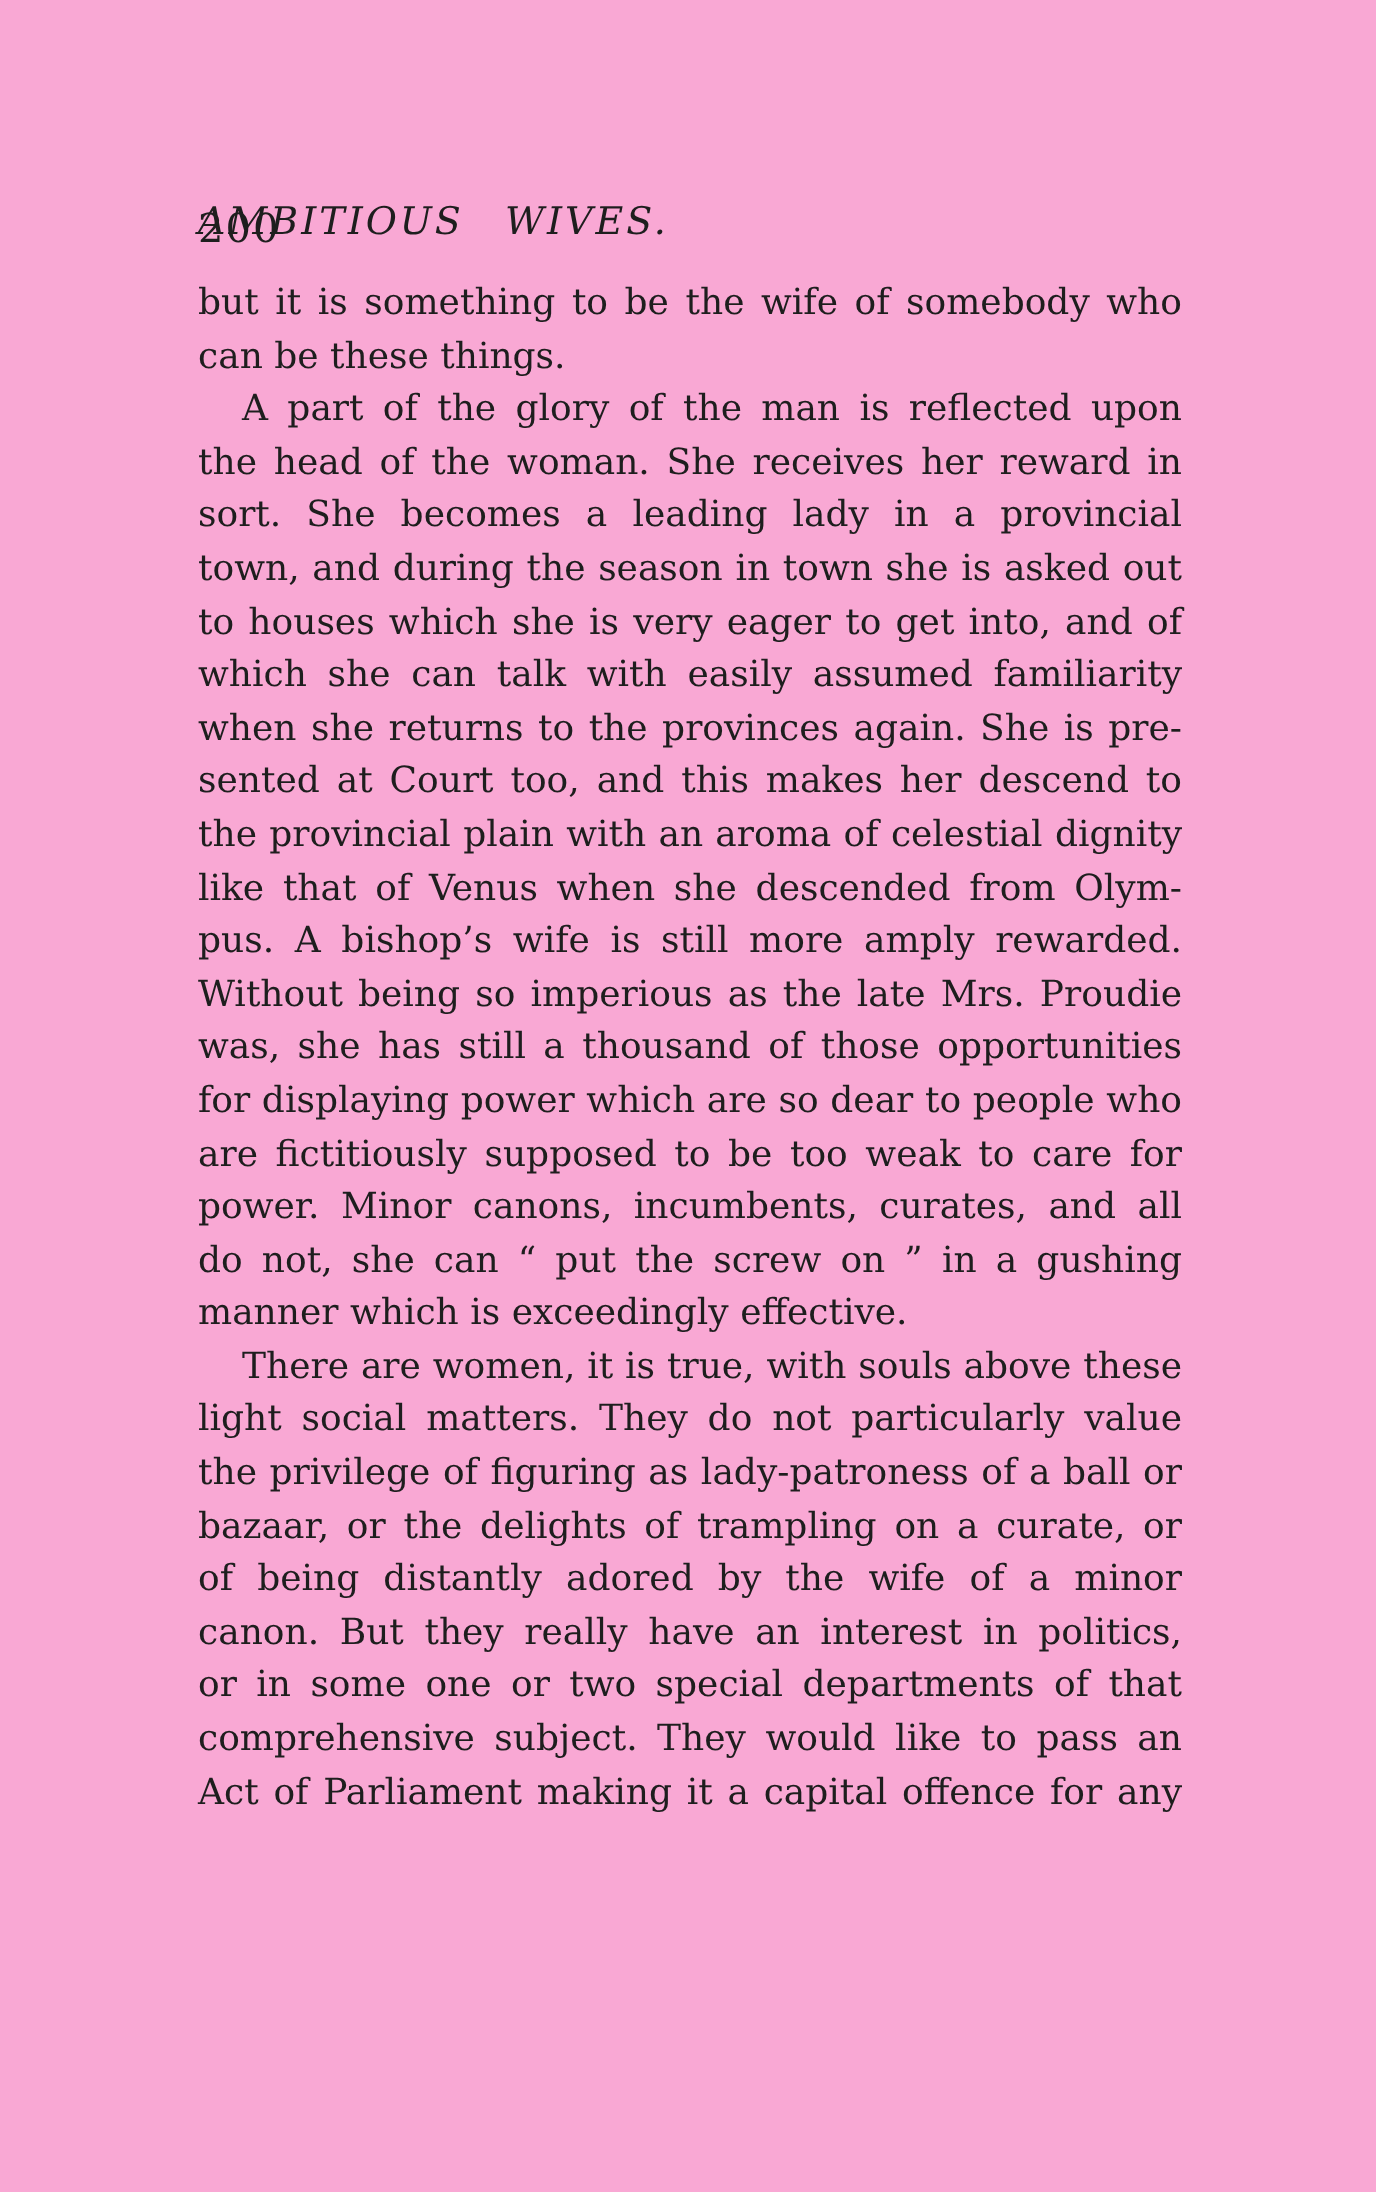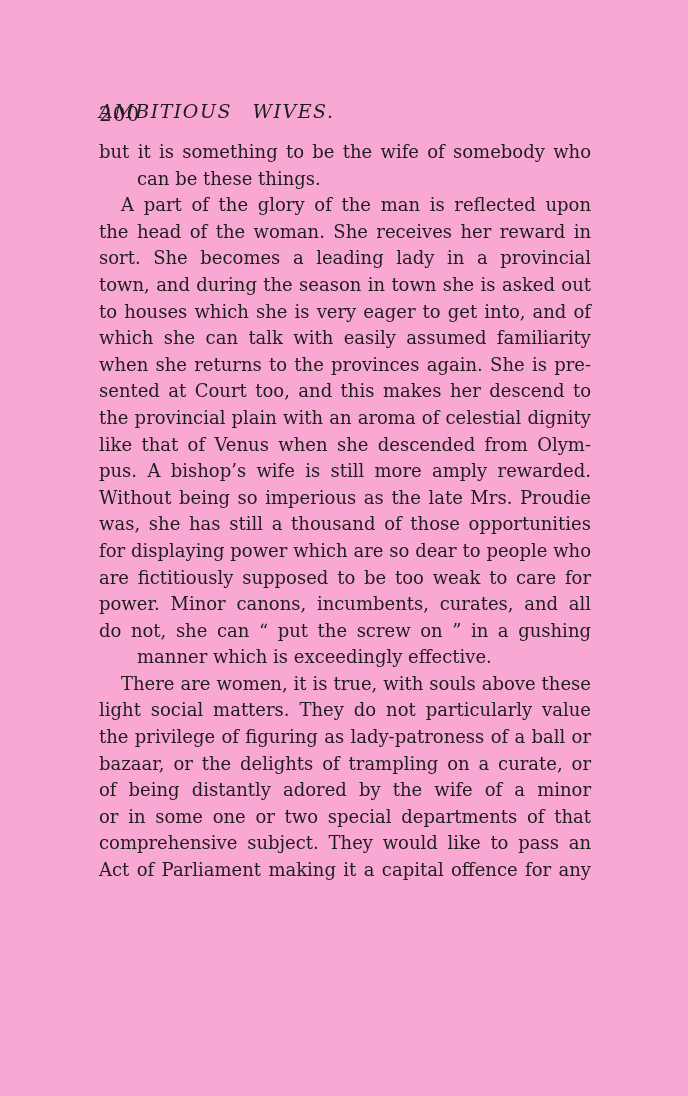"can be these things." .line.no-just { margin-left: 38px -> none }
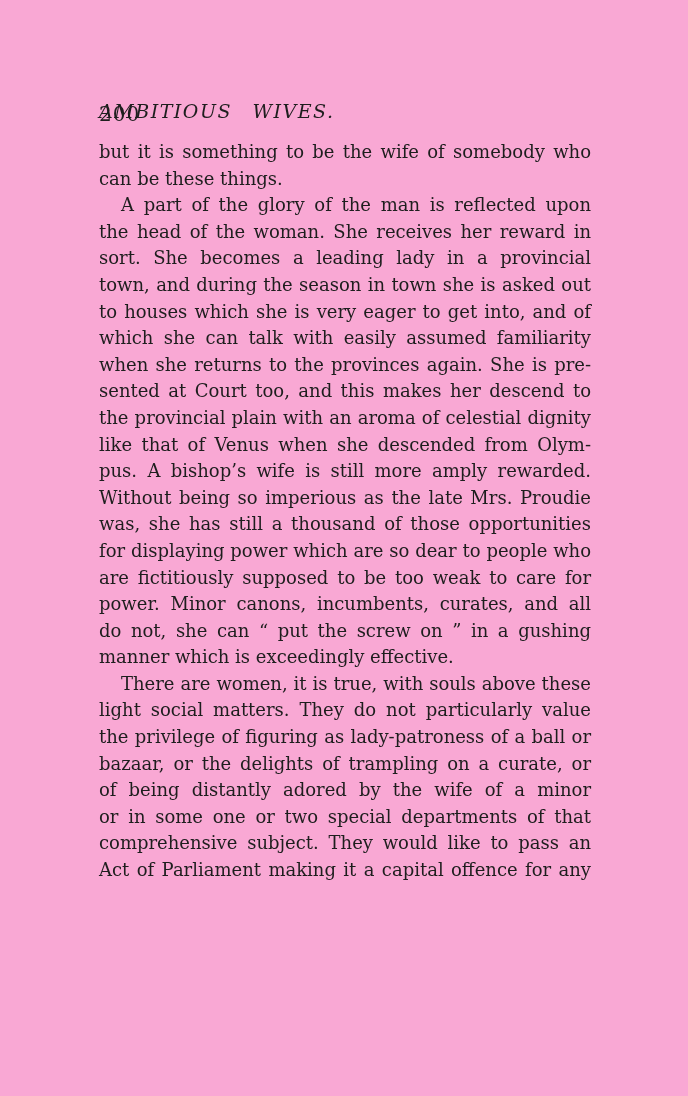"canon. But they really have" div.line { html: none -> <div>canon. But they really have an interest in politics,</div> }
